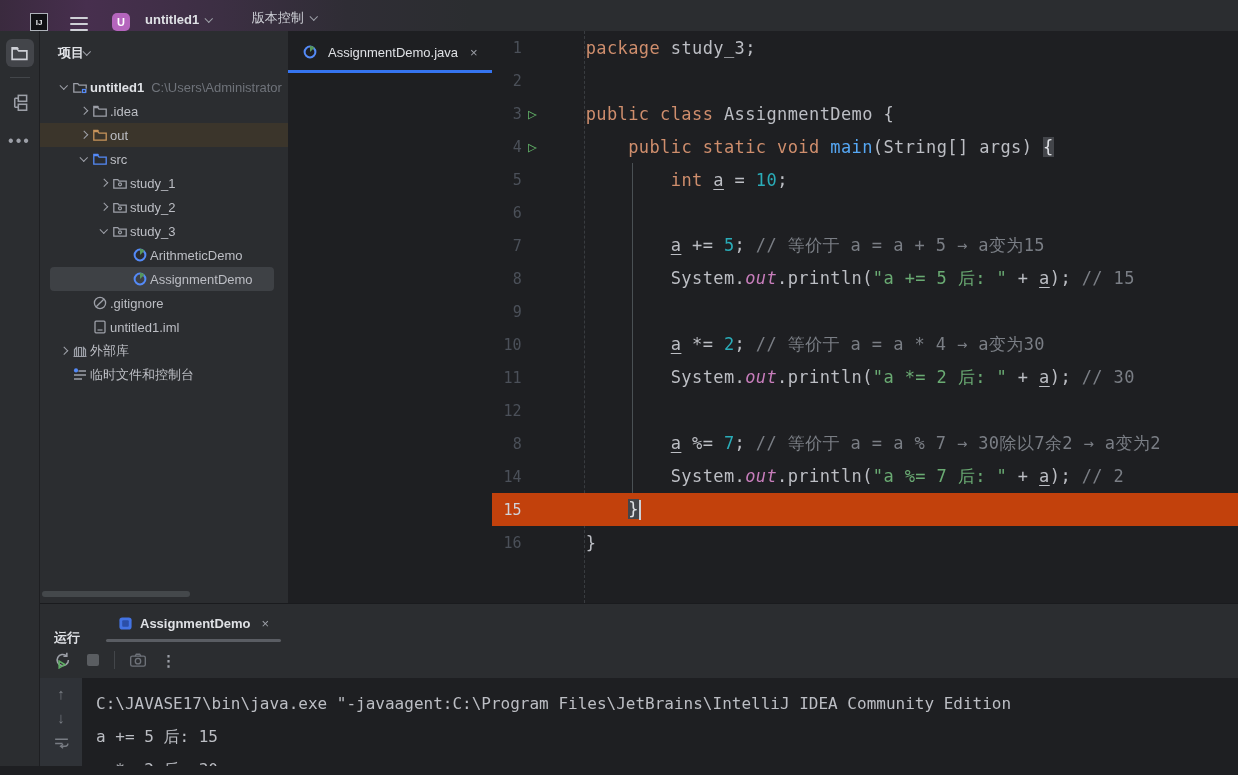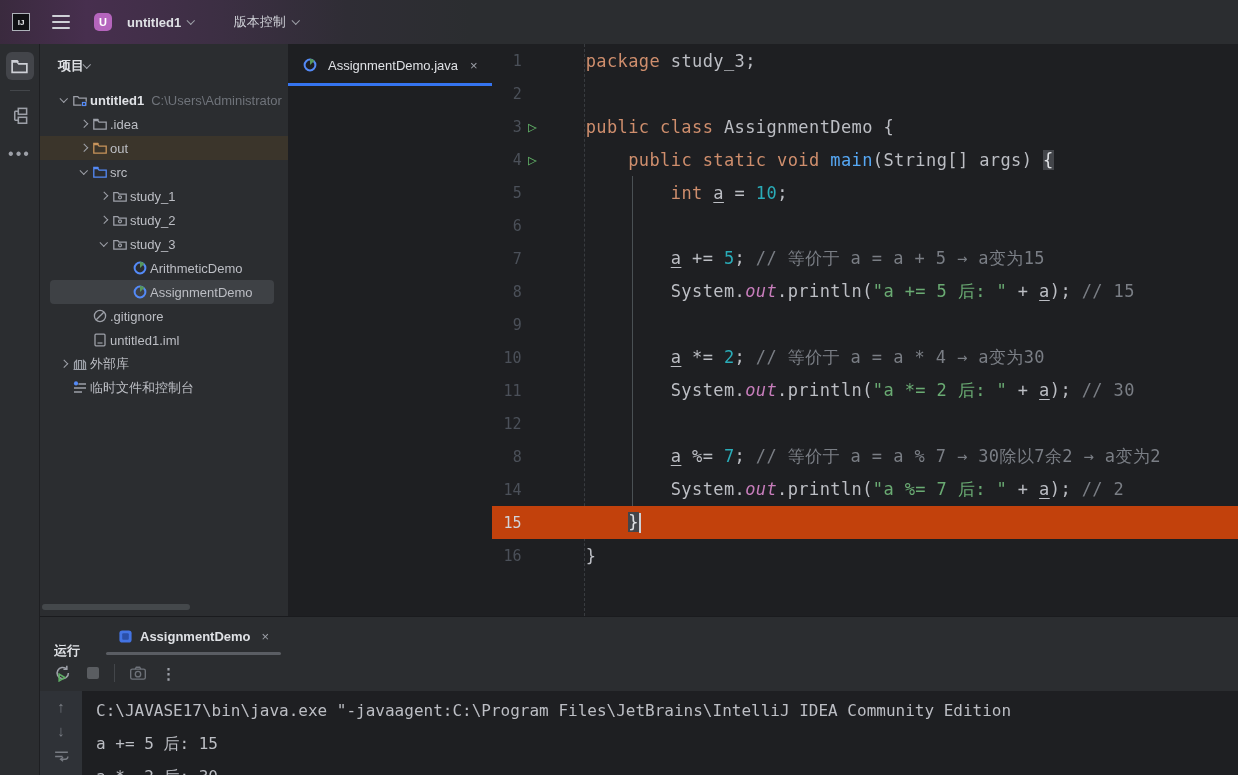"IJ" .titlebar { align-items: center -> flex-end; height: 44px -> 31px; padding-left: none -> 18px }
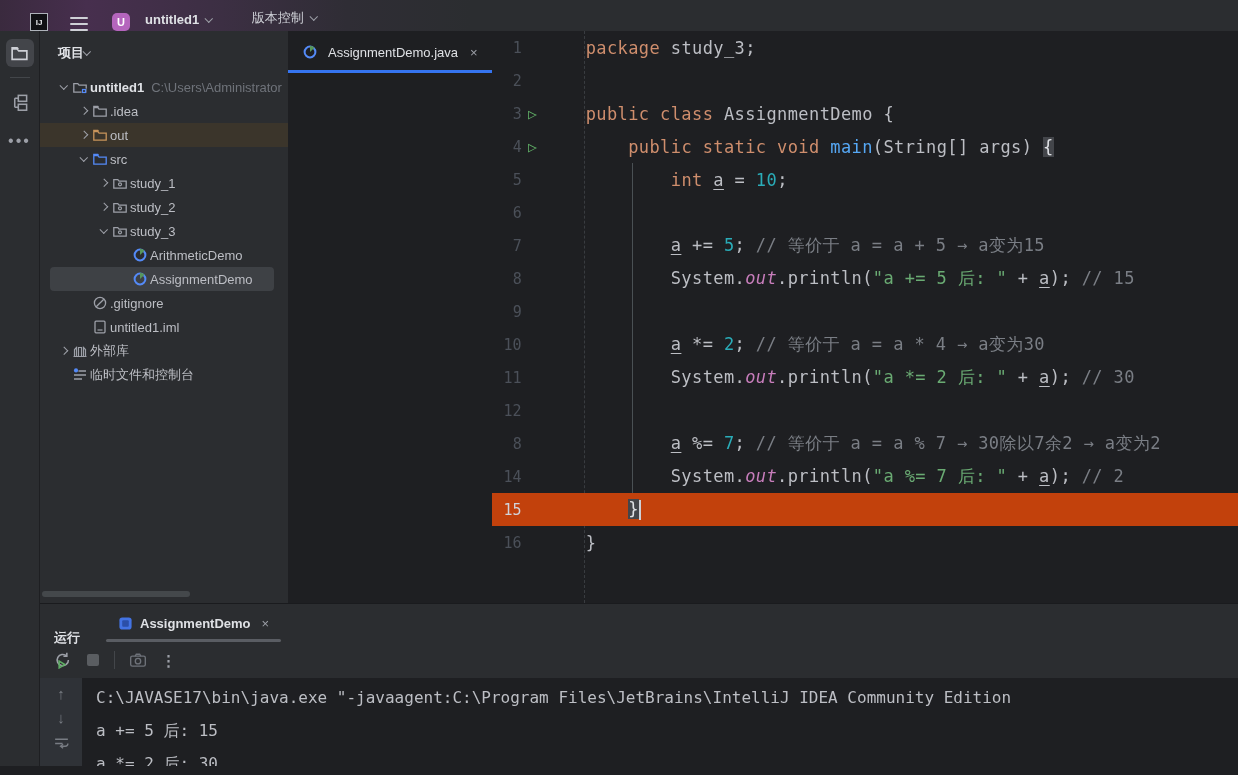"C:\JAVASE17\bin\java.exe" .console-lines { padding-top: 3px -> 9px }
